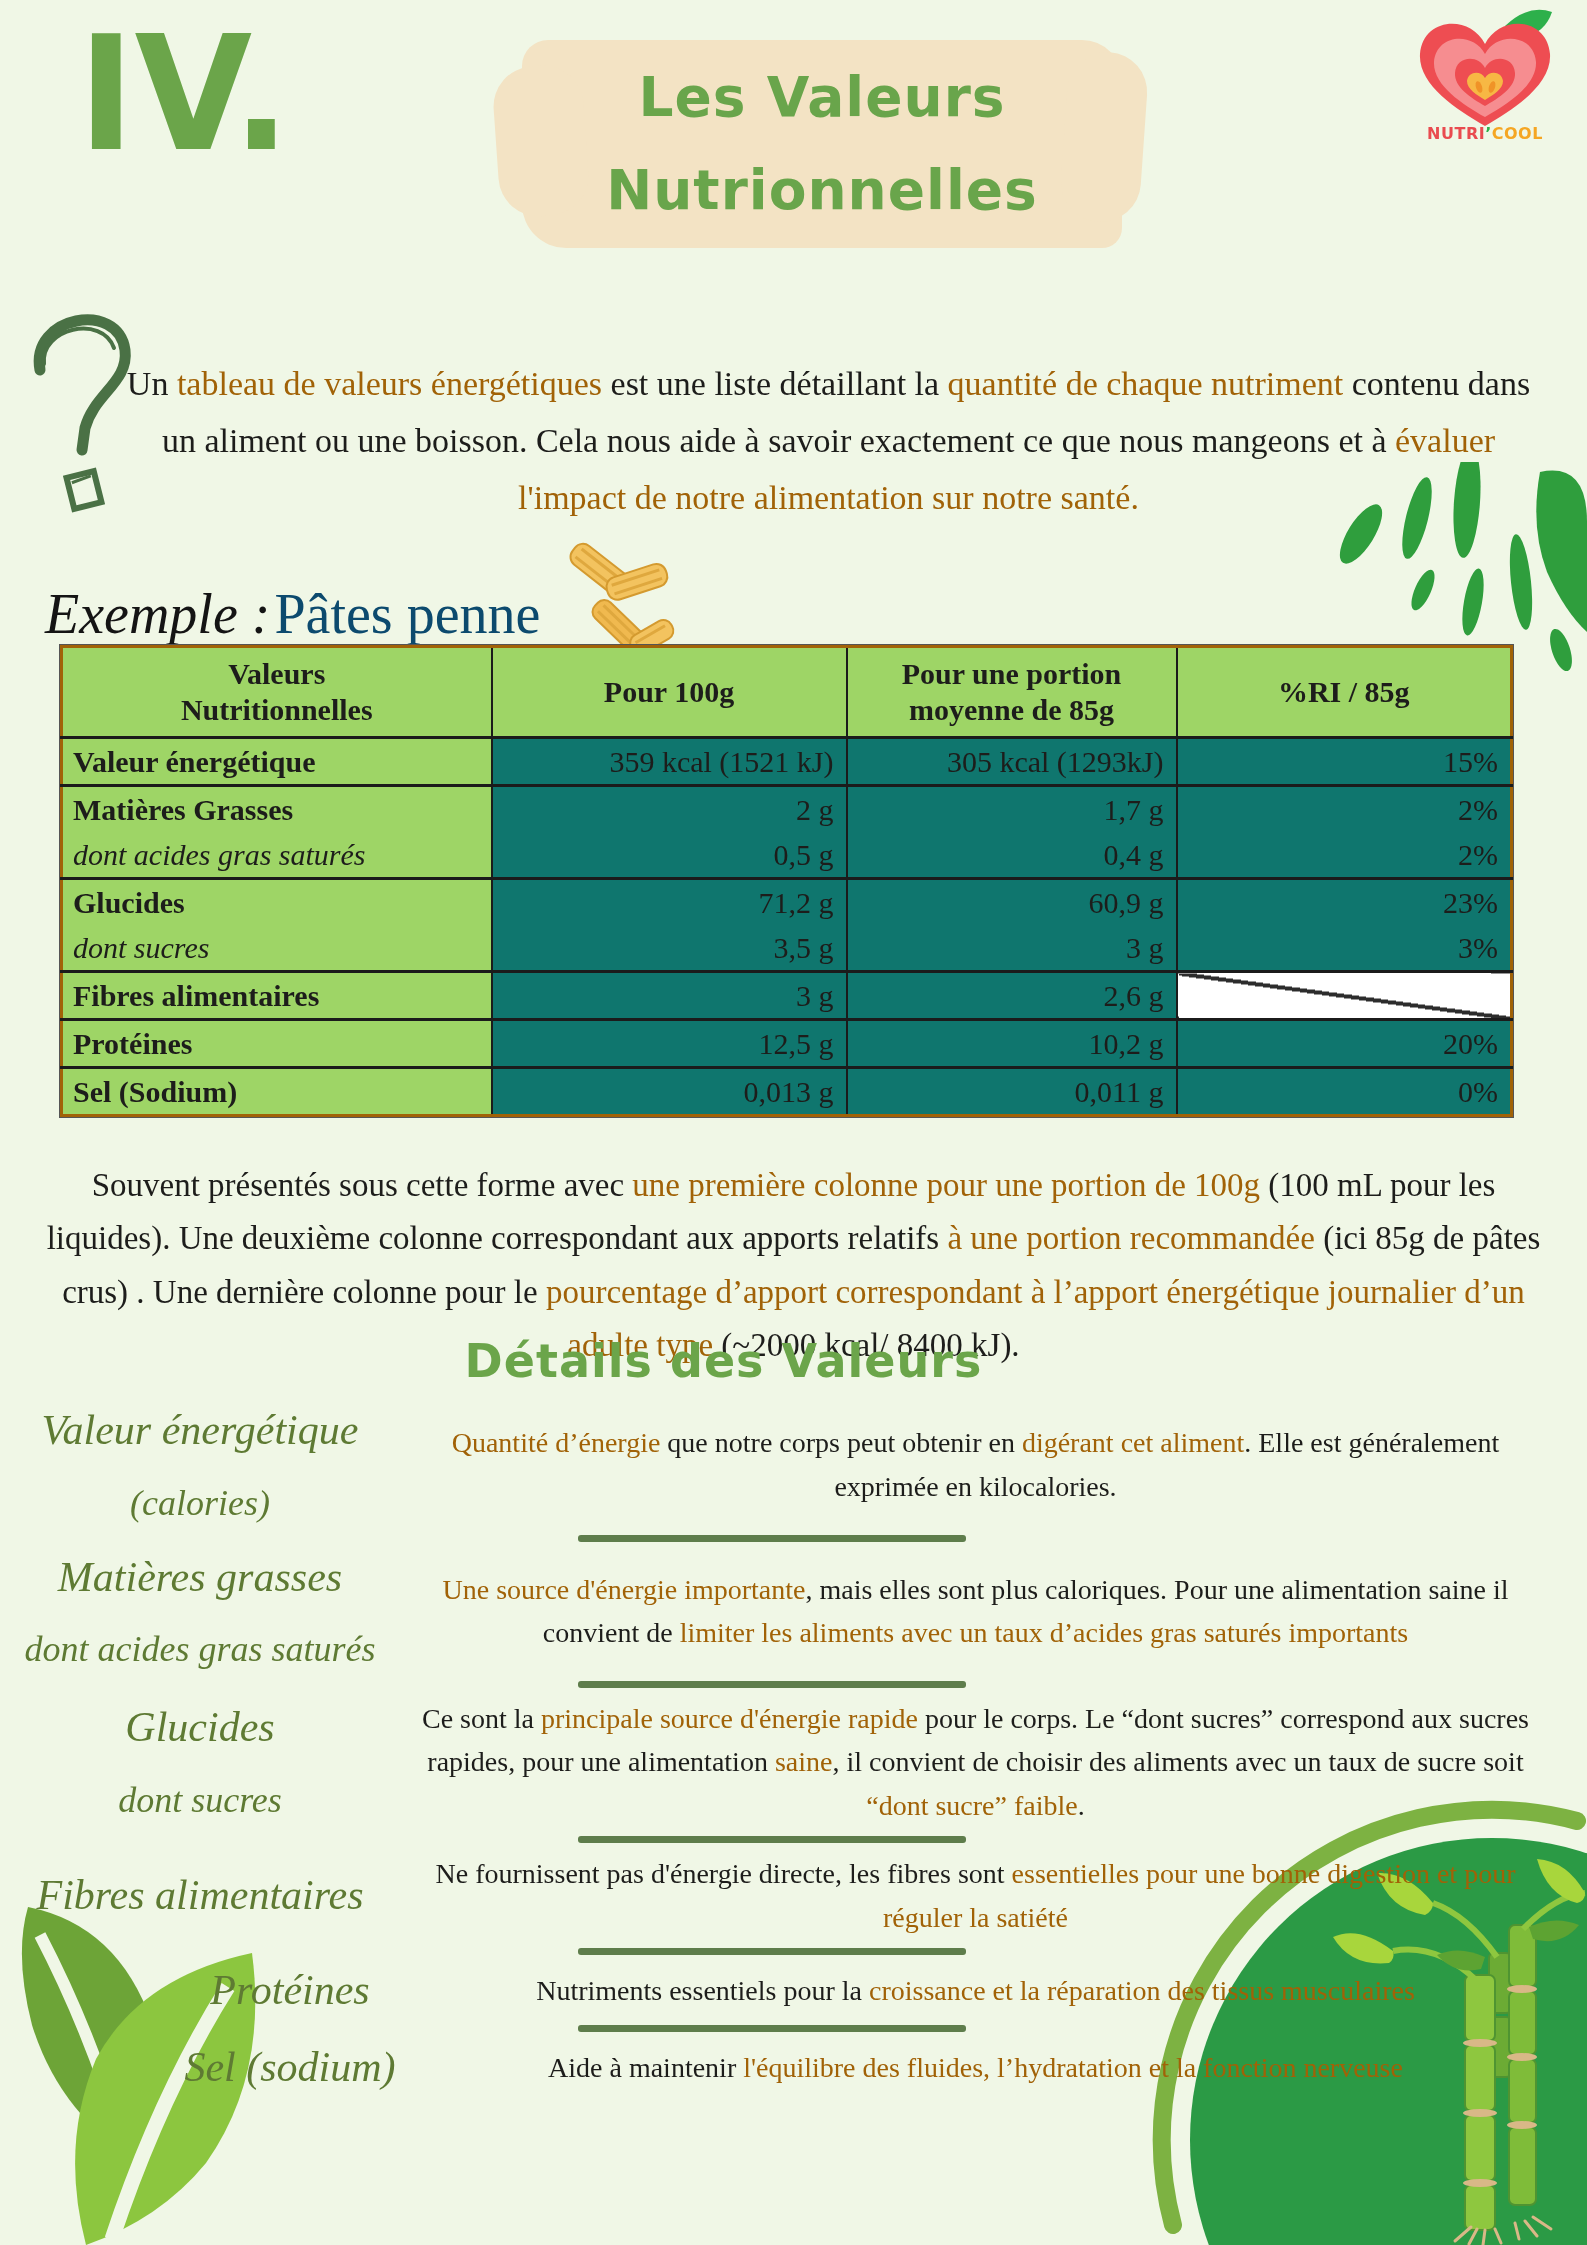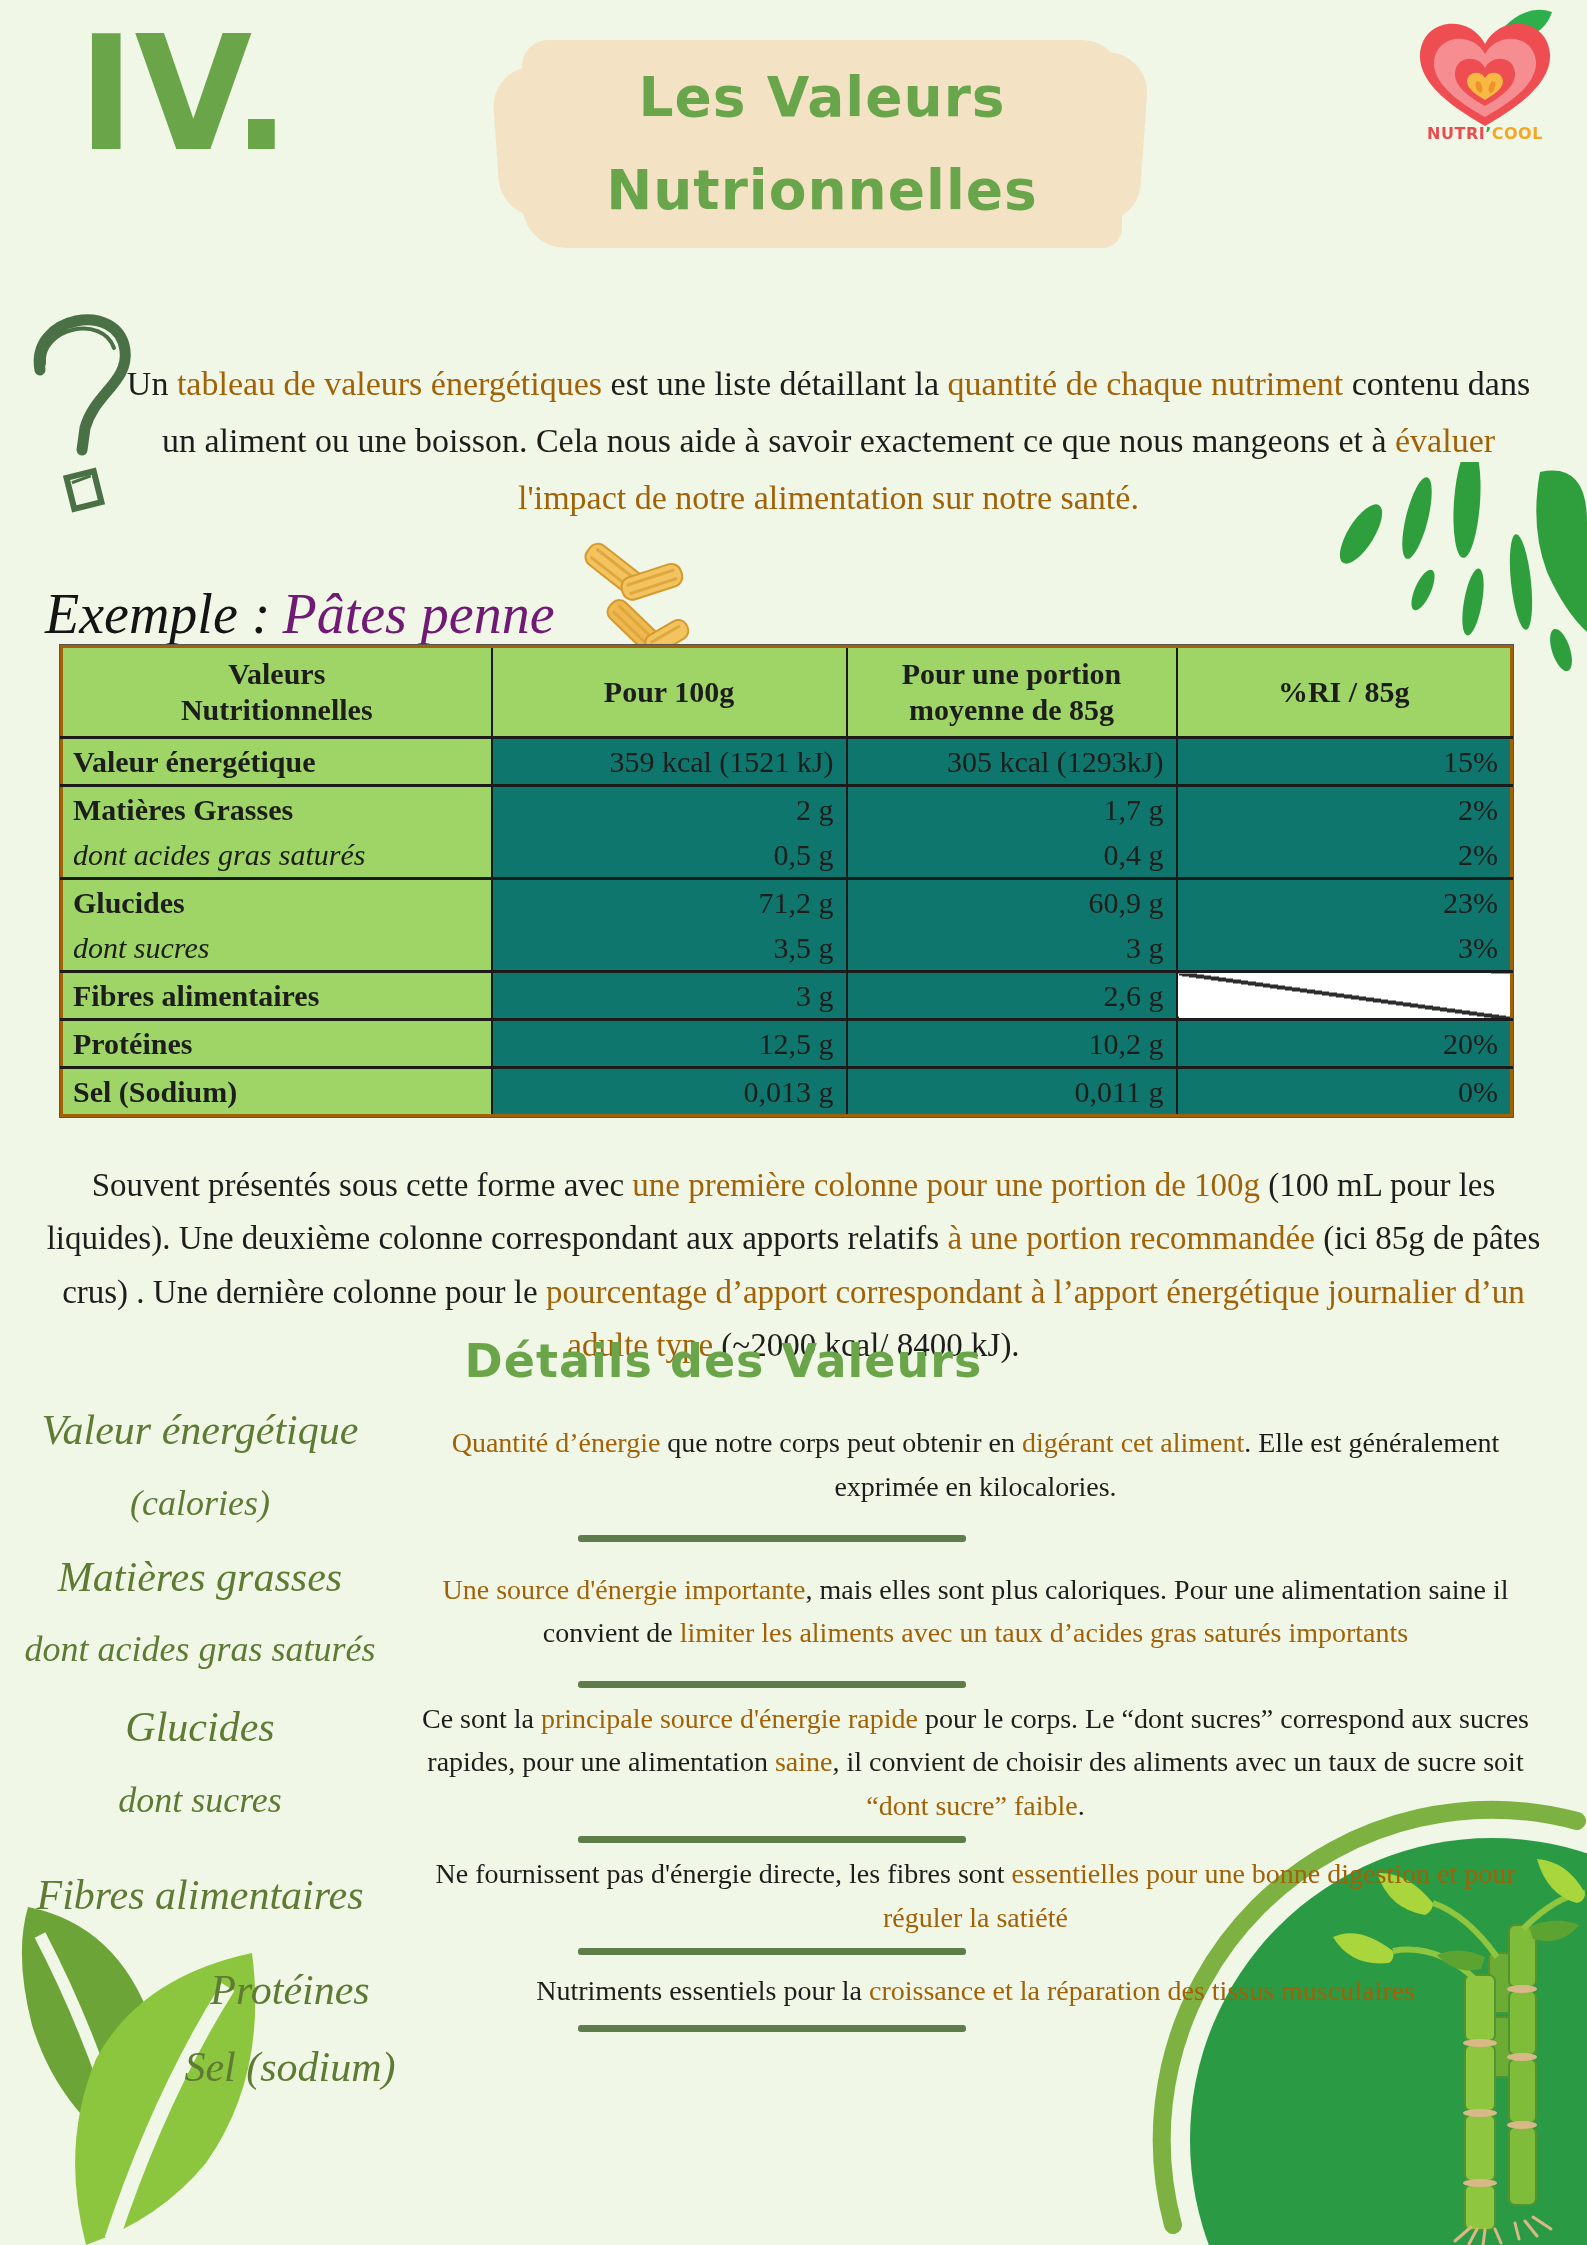"Pâtes penne" .example-subject { color: #701a75 -> #0c4a6e; font-style: italic -> none; margin-left: 12px -> 4px }
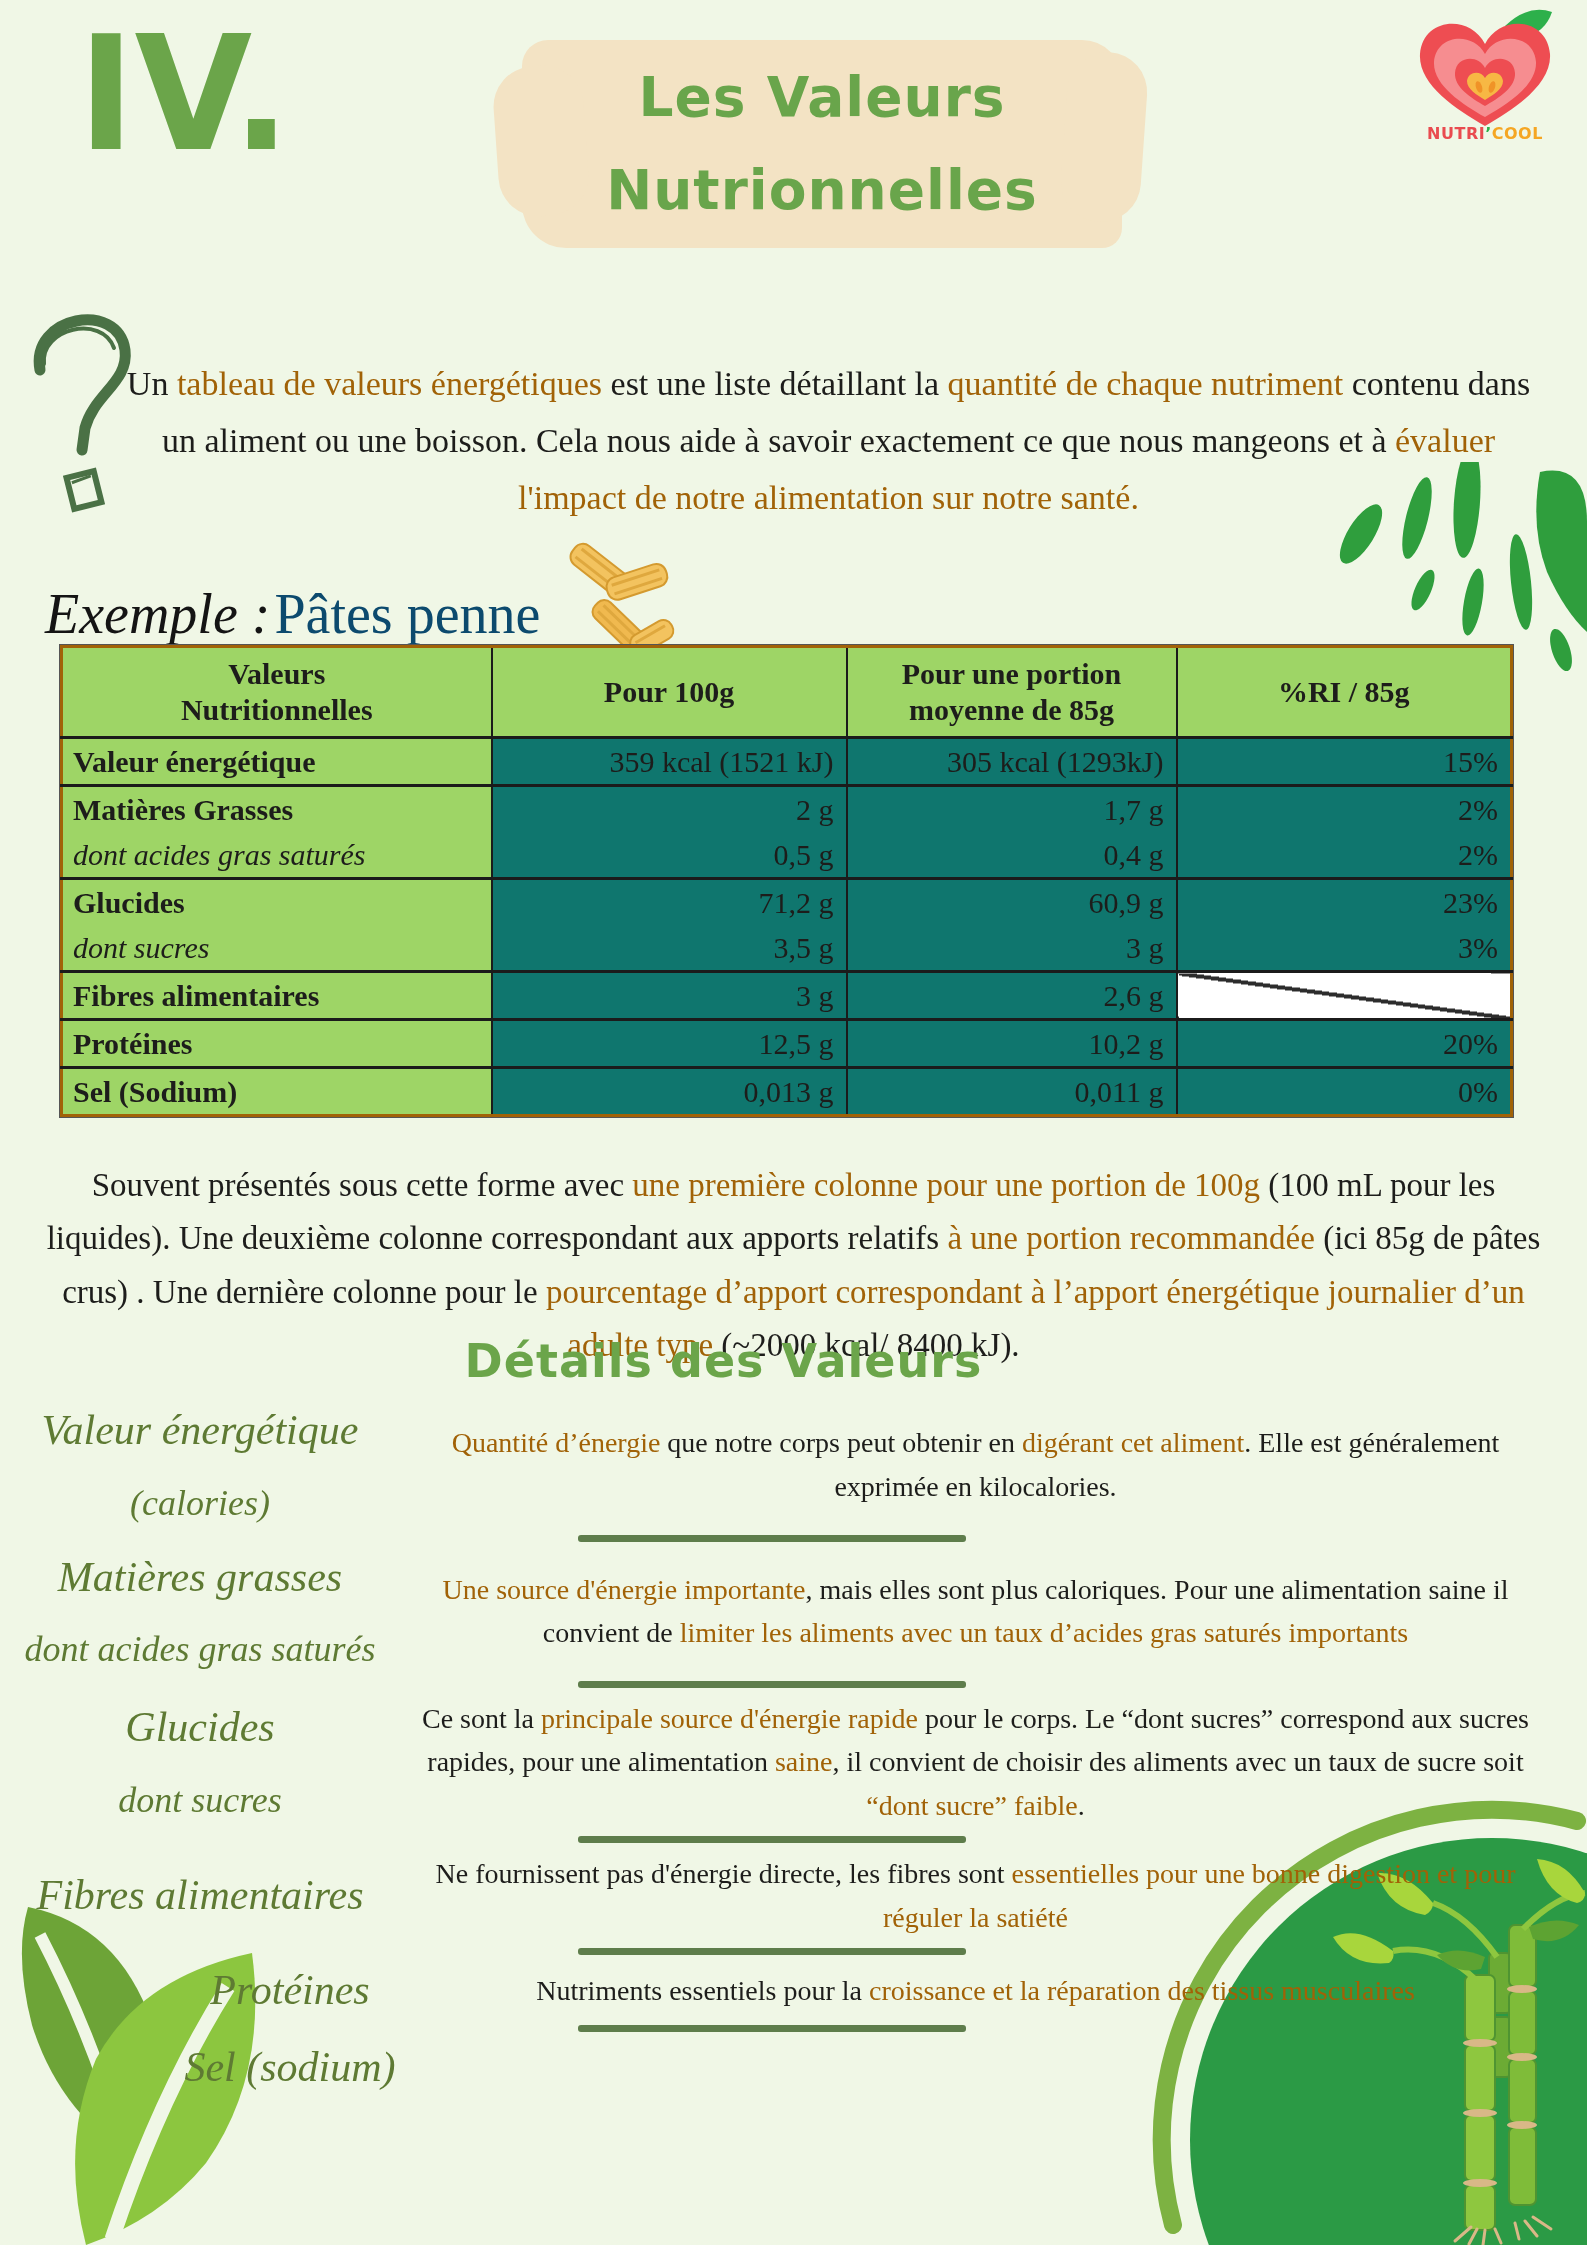"Aide à maintenir l'équilibre des" div.detail-text { html: none -> <div><span>Aide à maintenir </span><span>l'équilibre des fluides, l’hydratation et la fonction nerveuse</span></div> }
